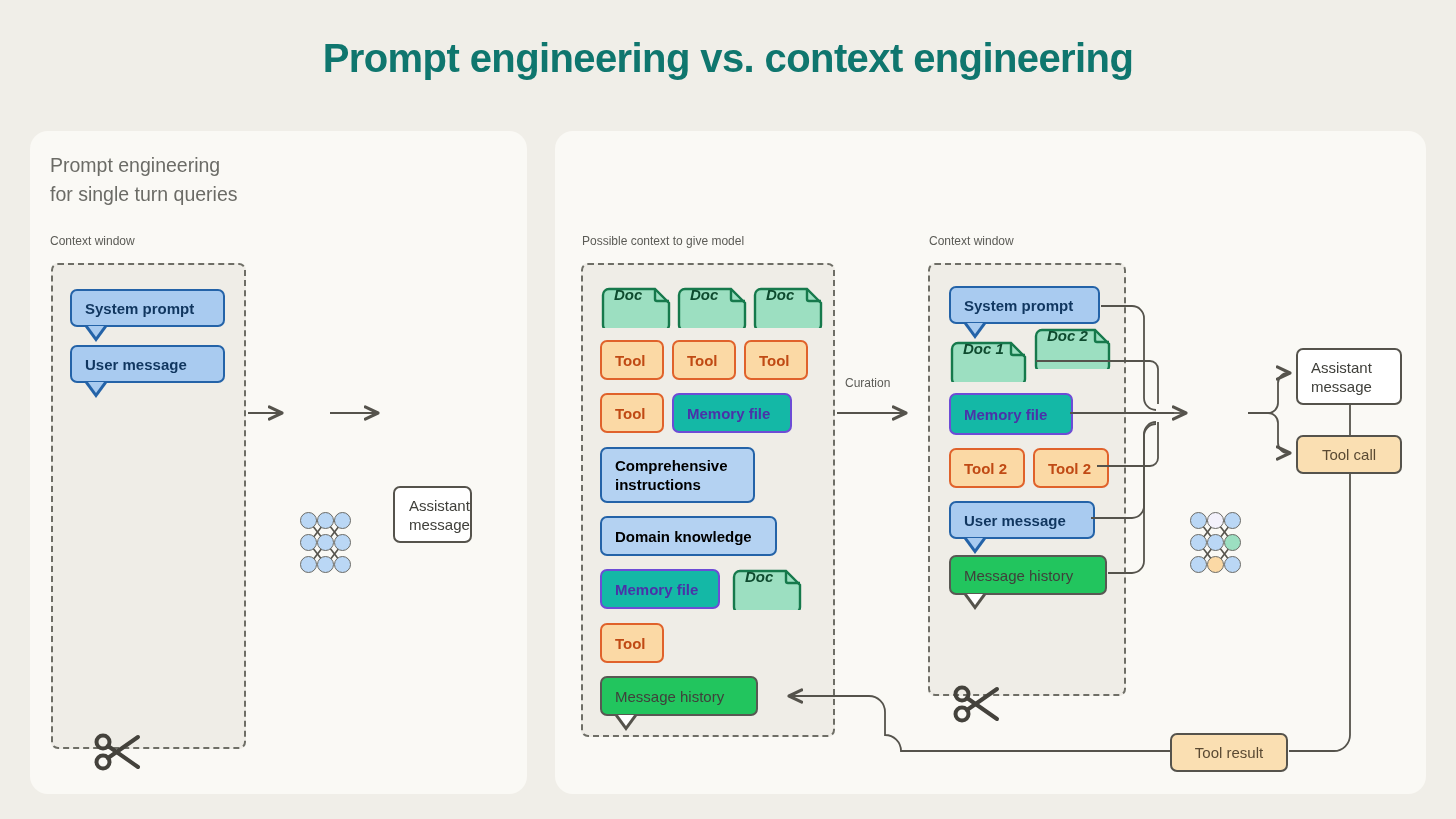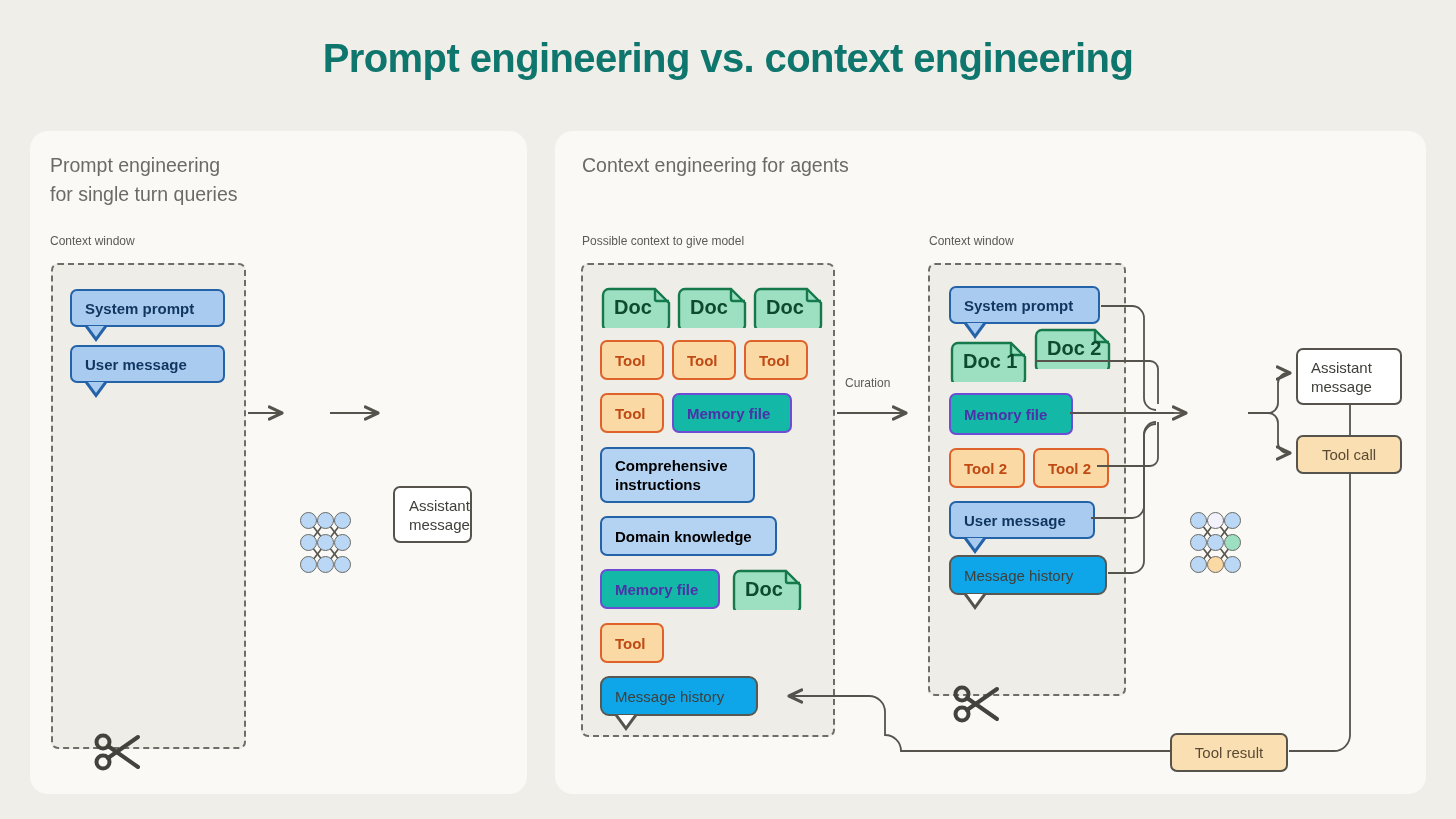"Context engineering for agents" div.panel-heading { html: <div>Context engineering for agents</div> -> none }
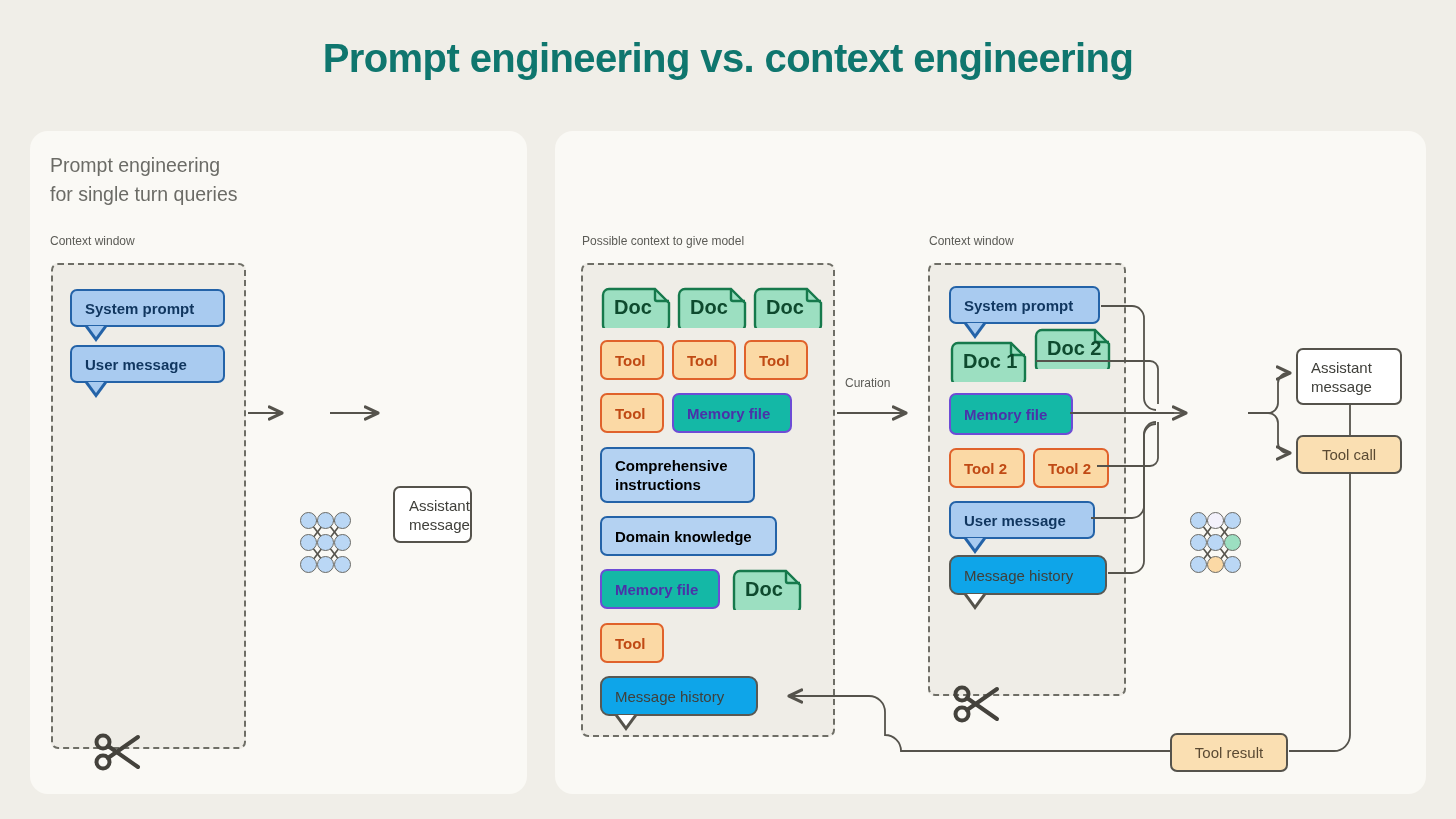"Doc" .docshape { align-items: center -> flex-start; font-size: 20px -> 15px; font-style: none -> italic }
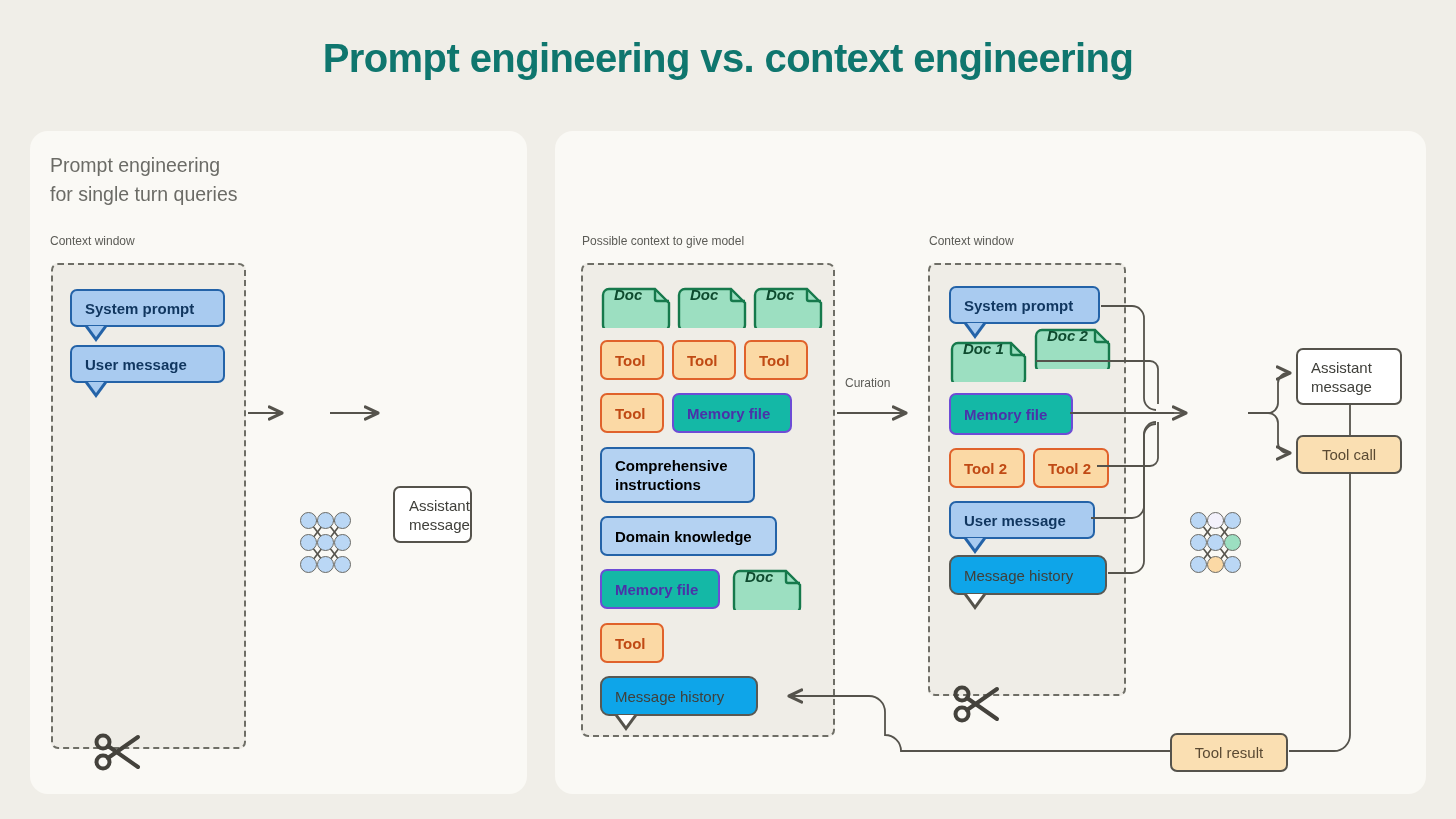"Message history" .c-white { background: #0ea5e9 -> #22c55e; border-radius: 9px -> none }
